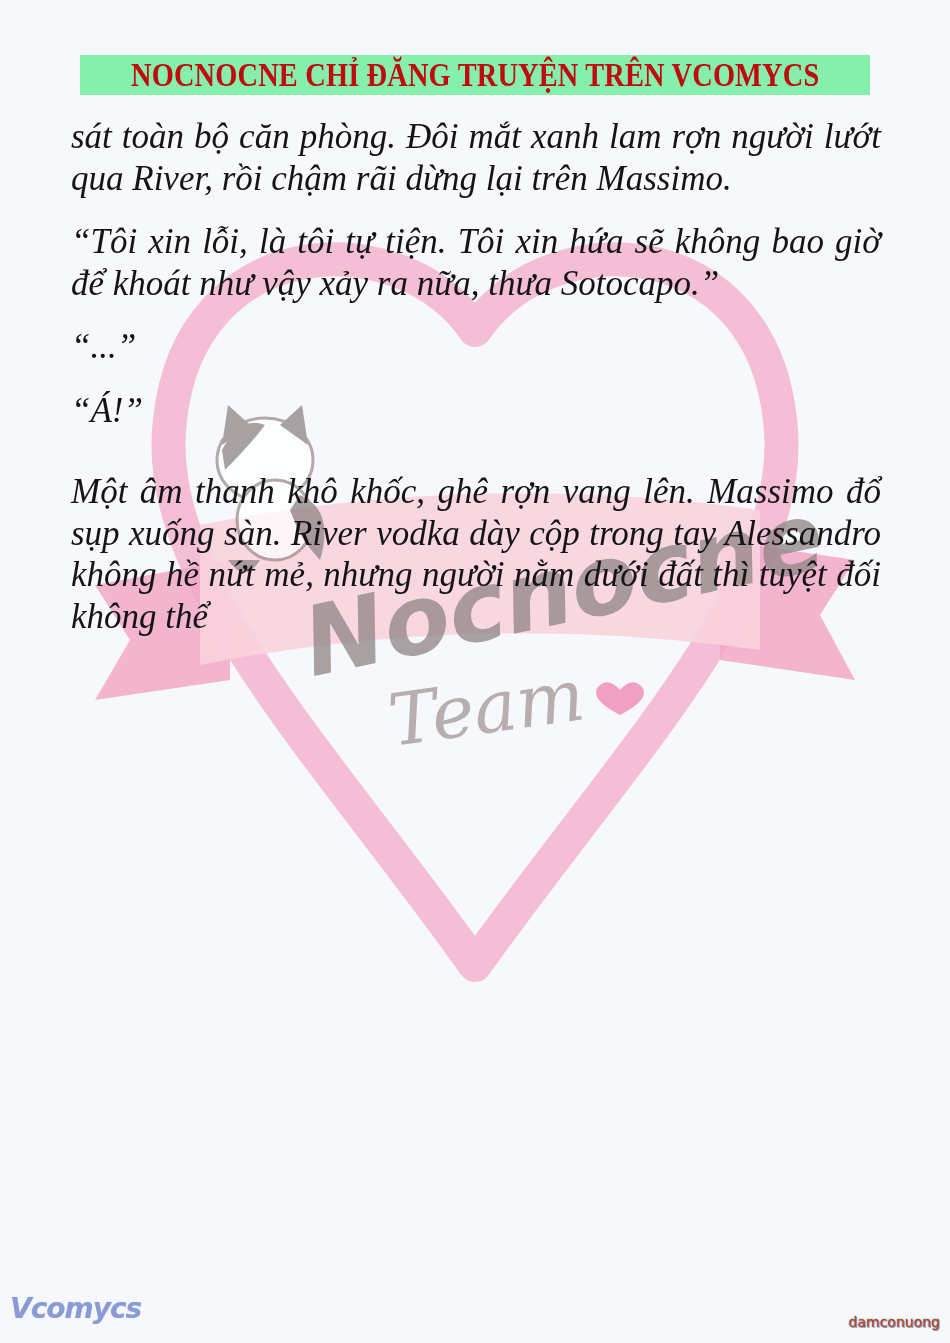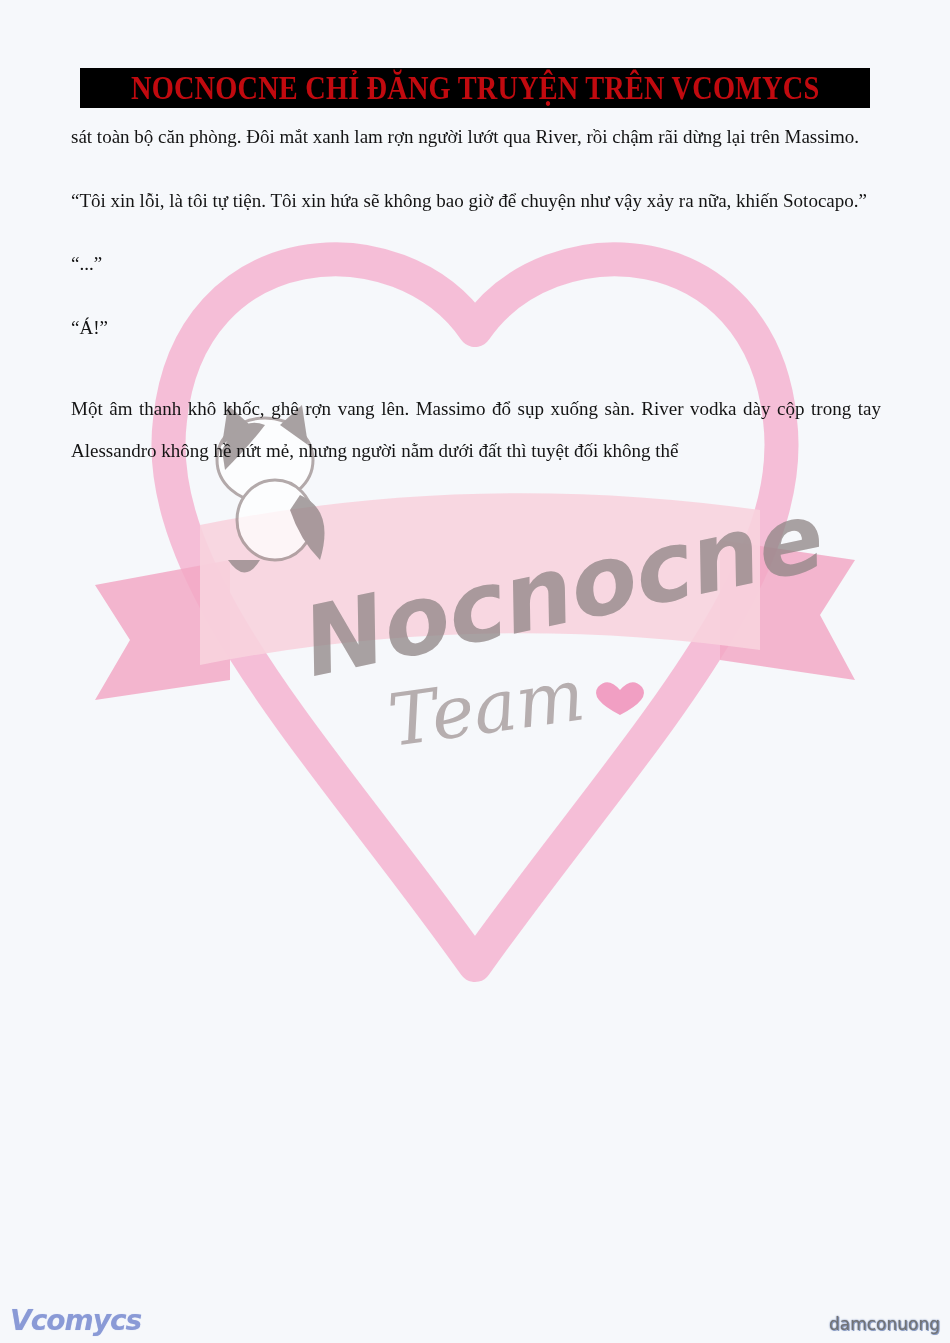"NOCNOCNE CHỈ ĐĂNG TRUYỆN TRÊN" .header { background: #000000 -> #86efac; margin-top: 13px -> none }
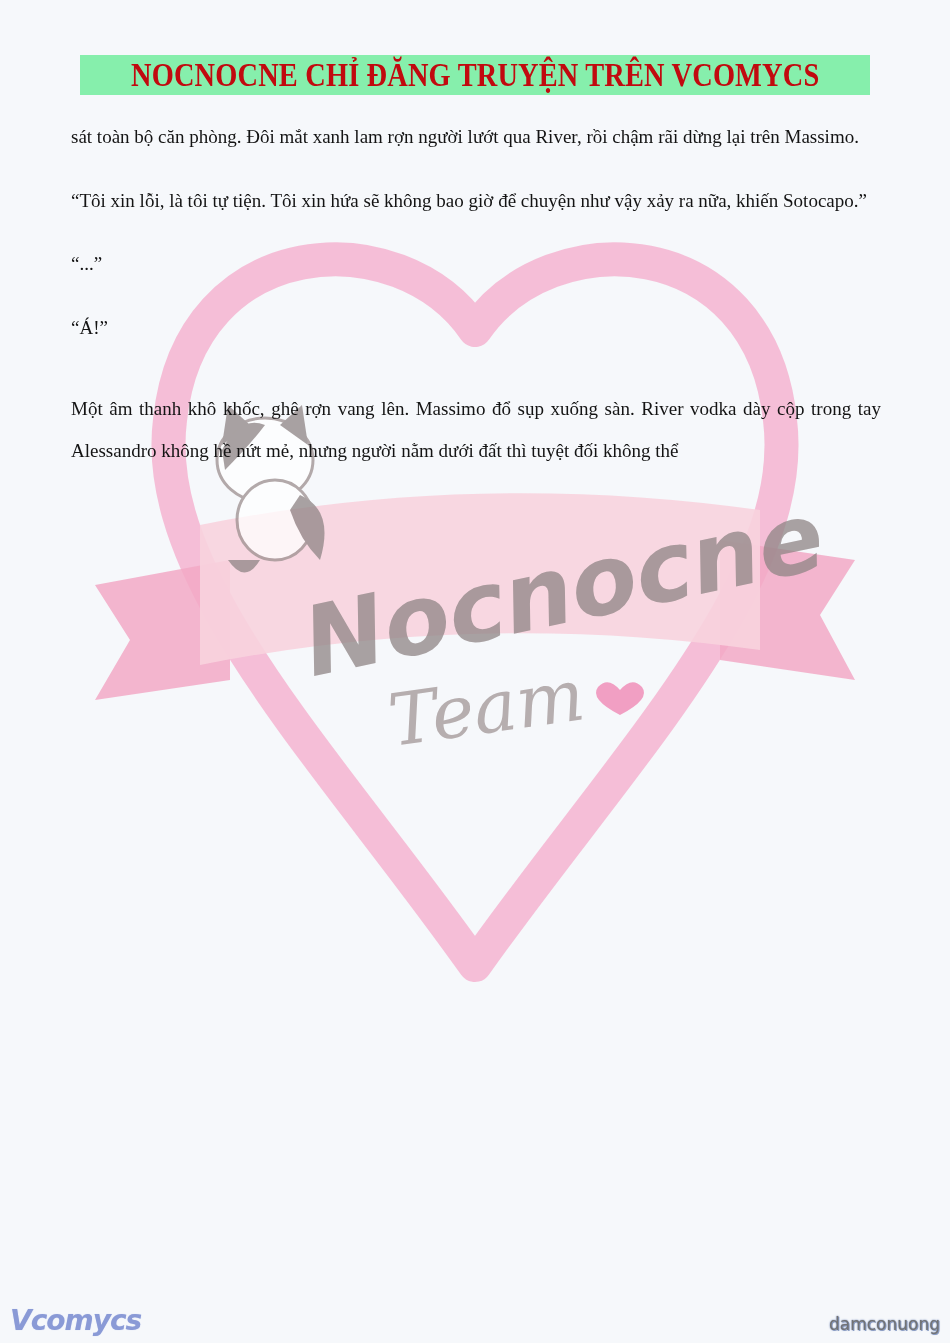"sát toàn bộ căn phòng." .content { font-size: 19px -> 35px; font-style: none -> italic }
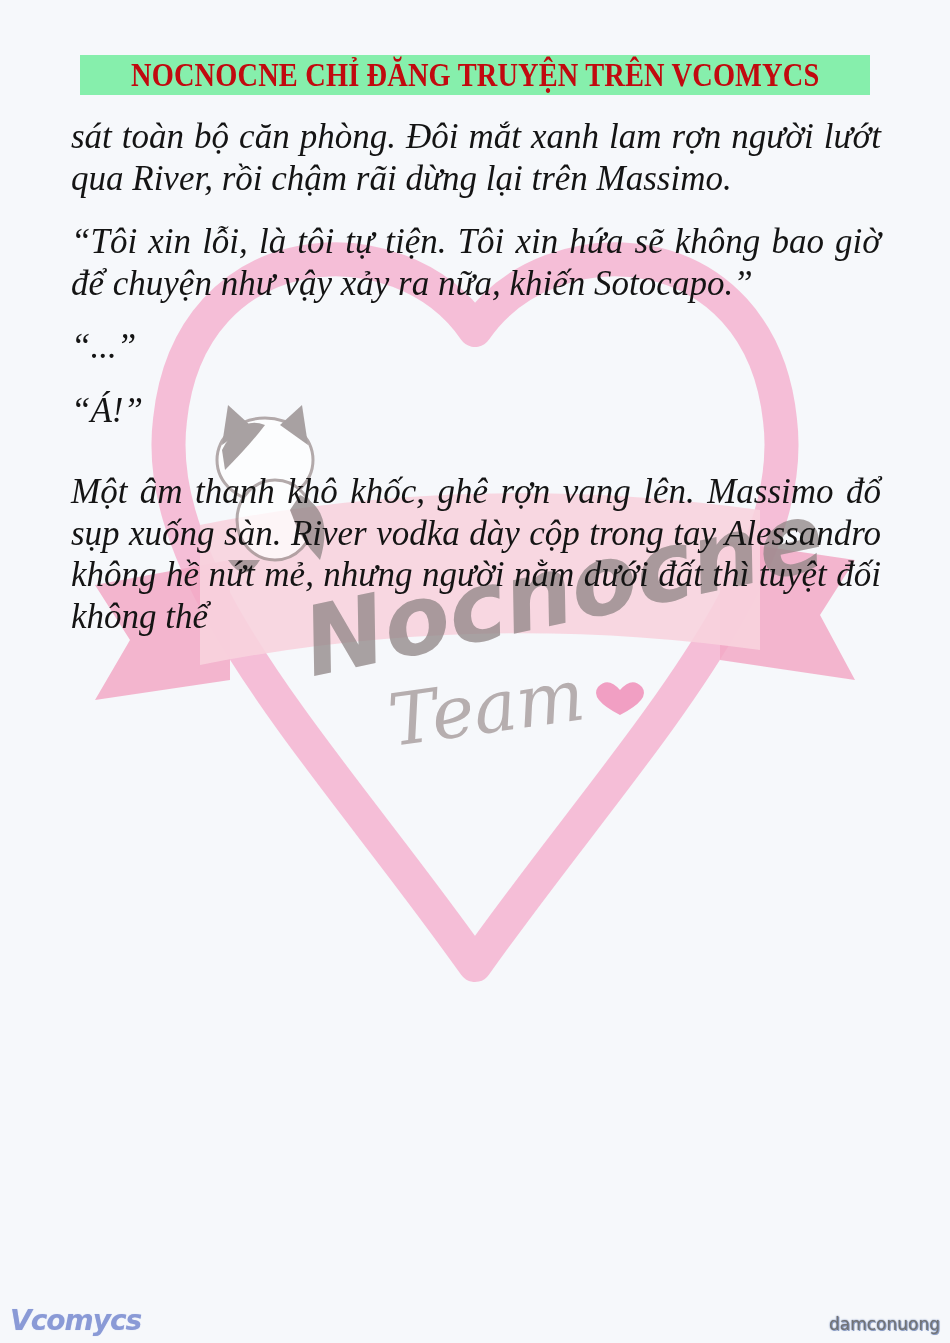"“Tôi xin lỗi, là tôi" p.para { text: chuyện như vậy xảy ra nữa, khiến -> khoát như vậy xảy ra nữa, thưa }
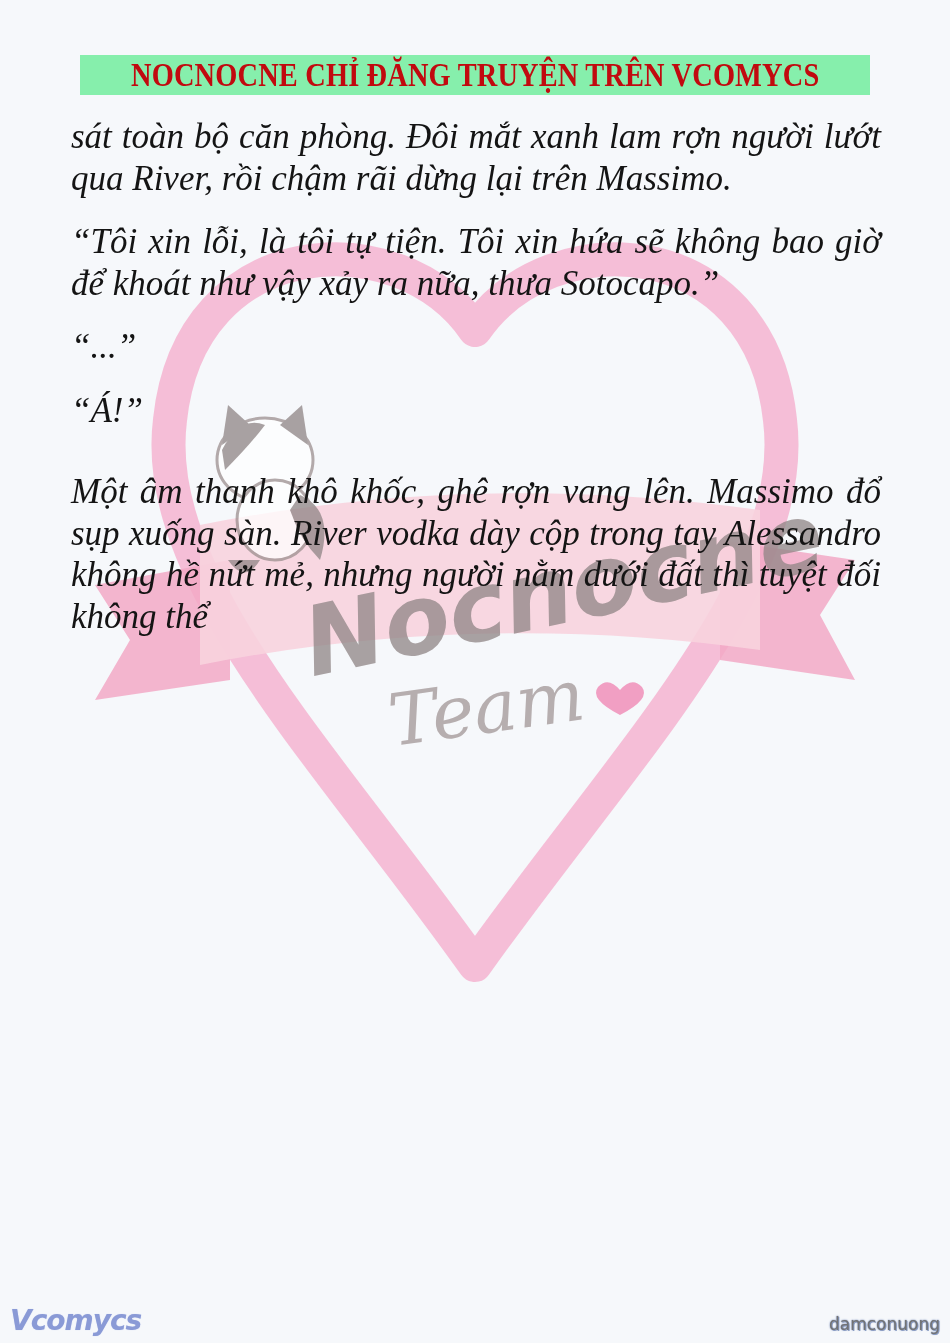"Vcomycs" .footer-logo { margin-top: 12px -> none }
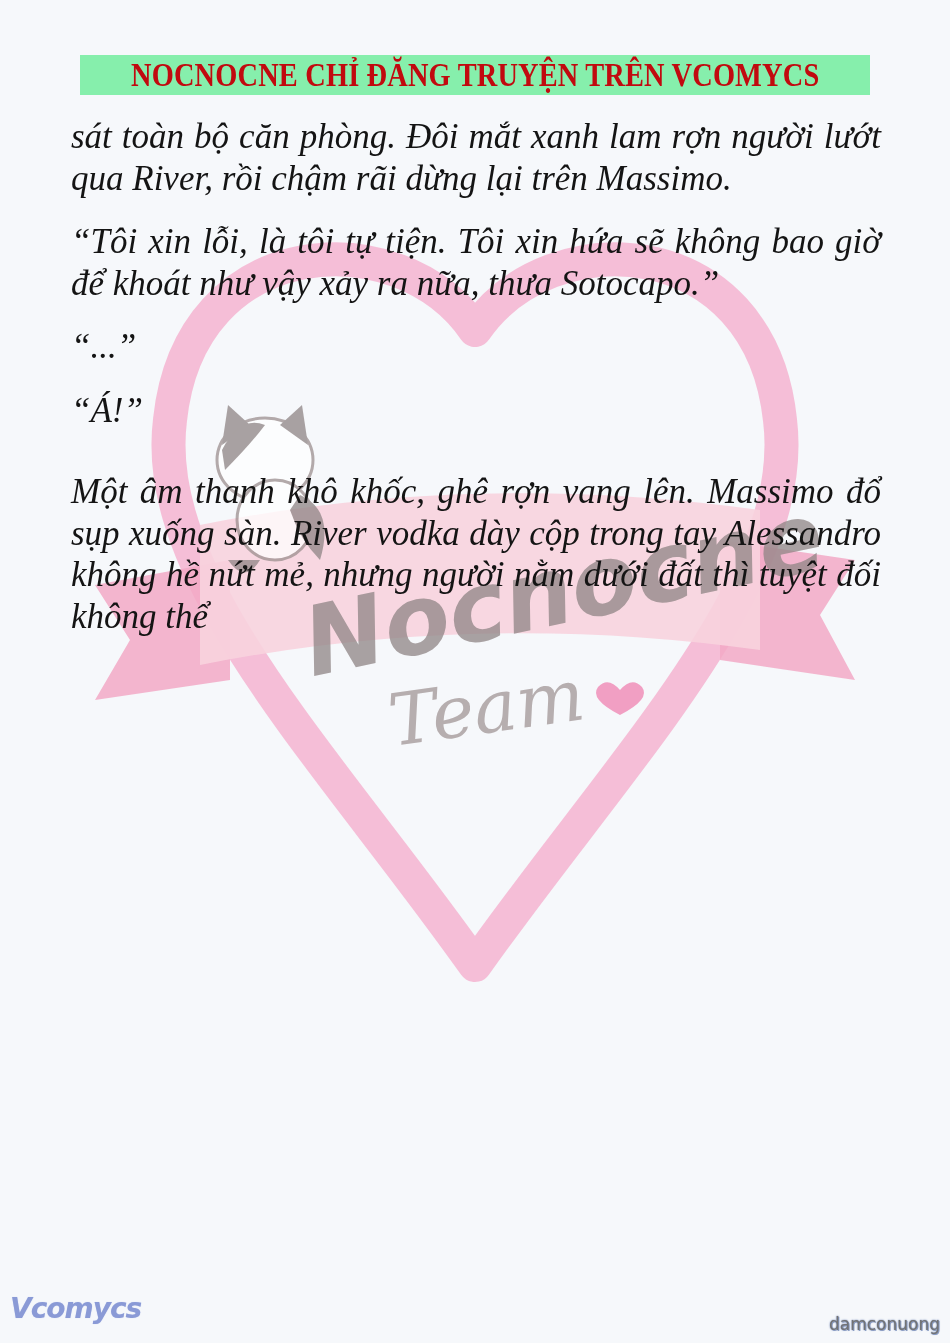"damconuong" .footer-credit { color: #737373 -> #c2410c; font-size: 17px -> 14px }
